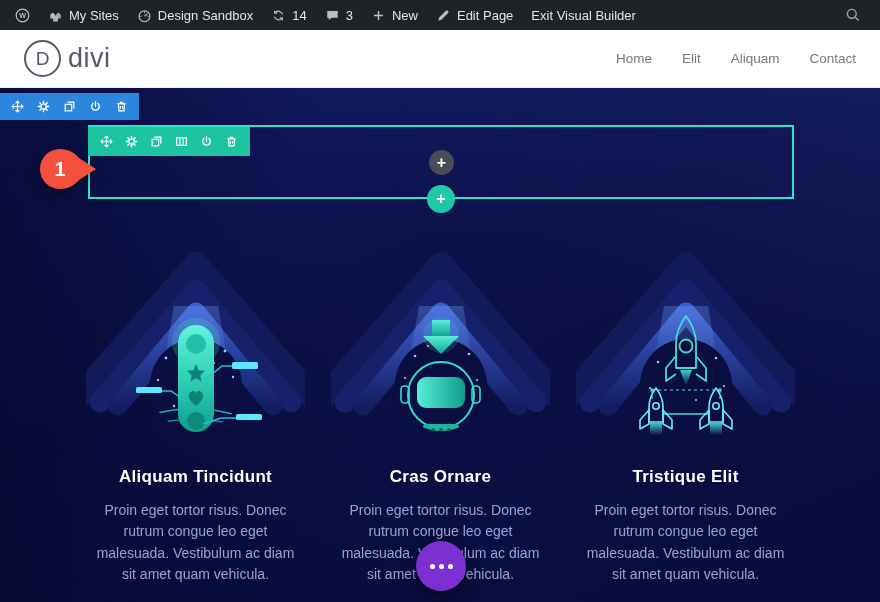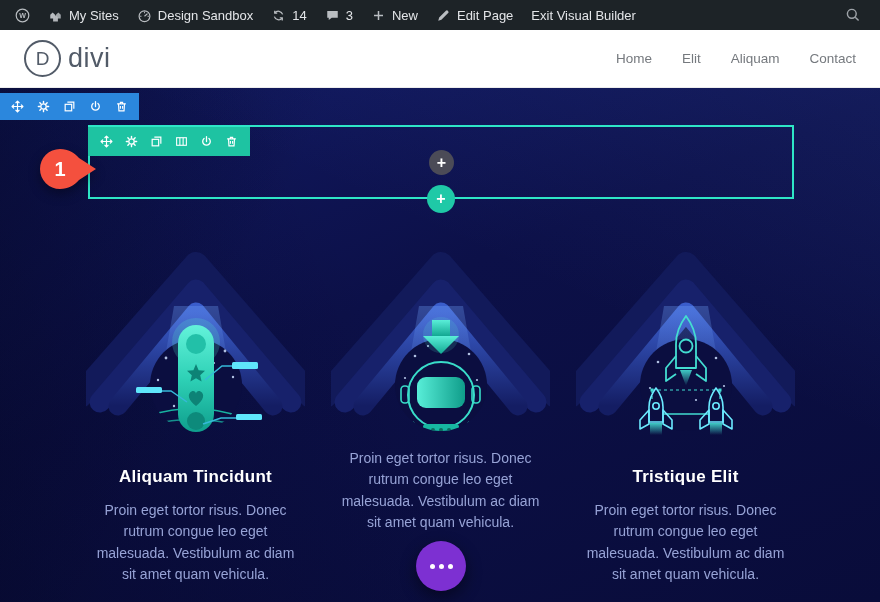"Cras Ornare" h3 { html: none -> <h3>Cras Ornare</h3> }
